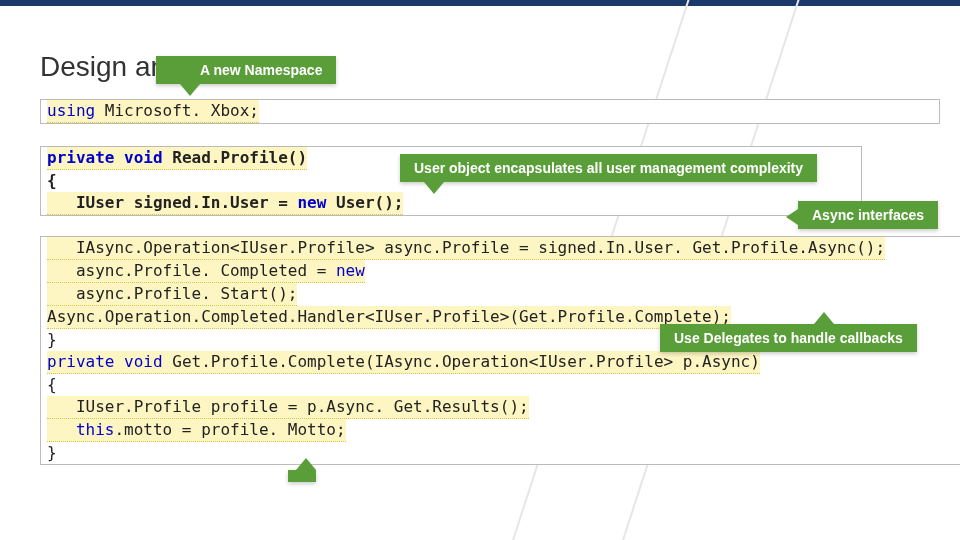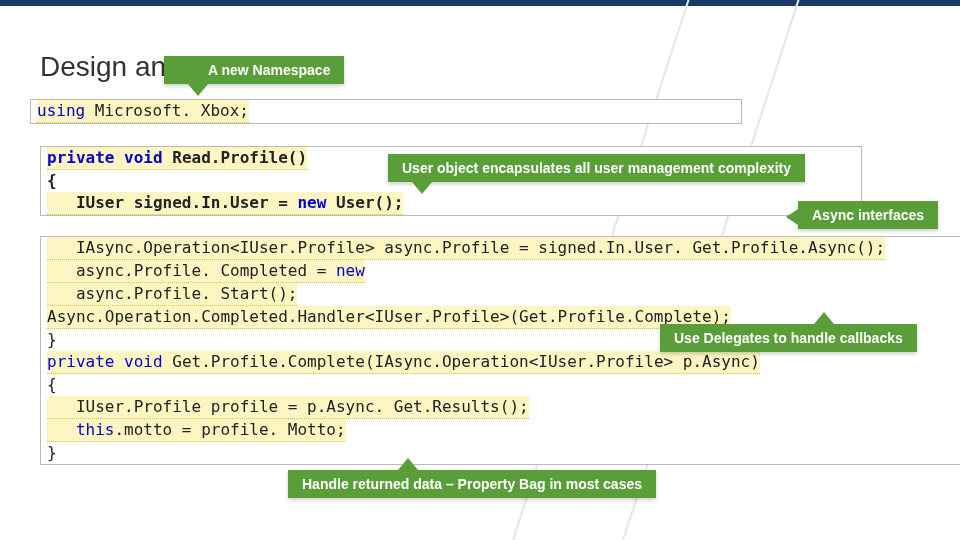"A new Namespace" div.callout { left: 164px -> 156px }
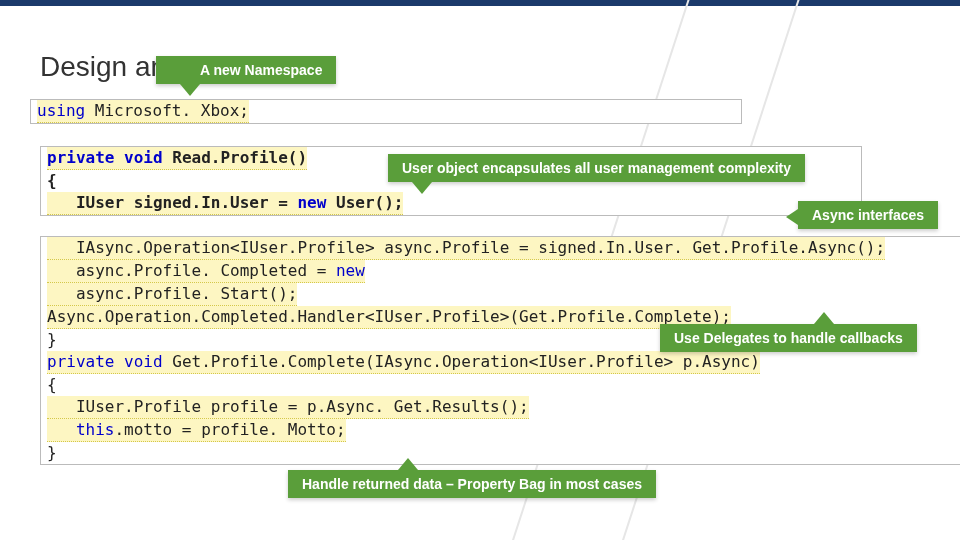"using Microsoft. Xbox;" #box1 { left: 30px -> 40px; width: 712px -> 900px }
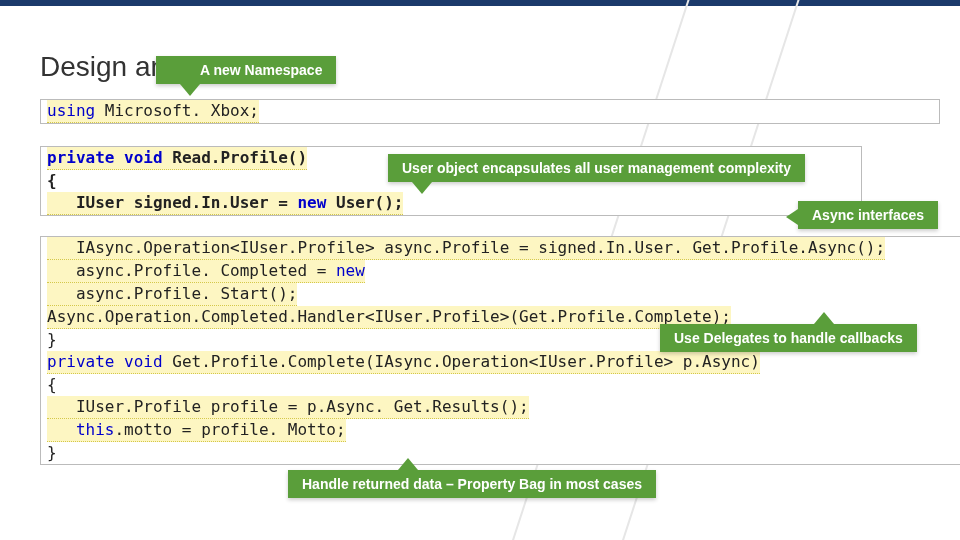"User object encapsulates all user" div.callout { left: 388px -> 400px }
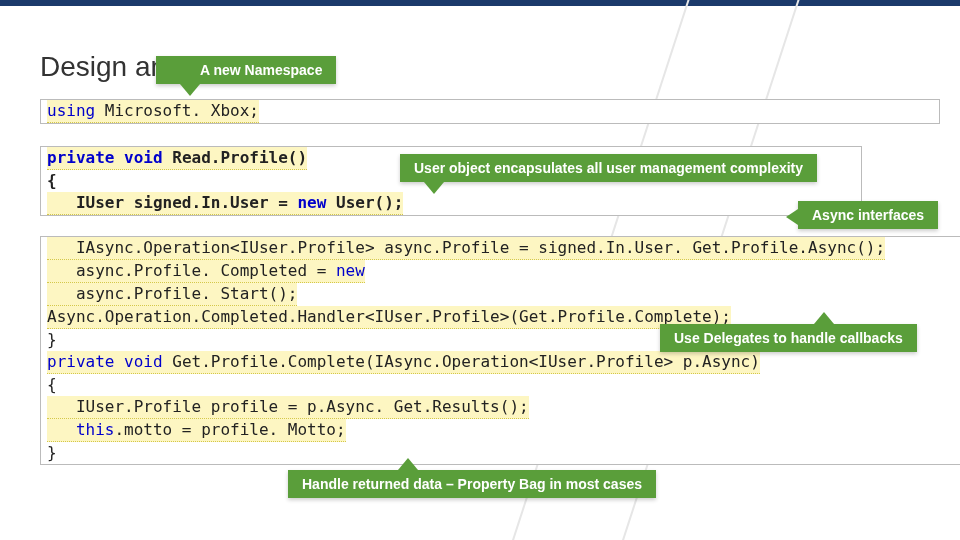"Handle returned data – Property" span { html: <span>Handle returned data – Property Bag in most cases</span> -> none }
